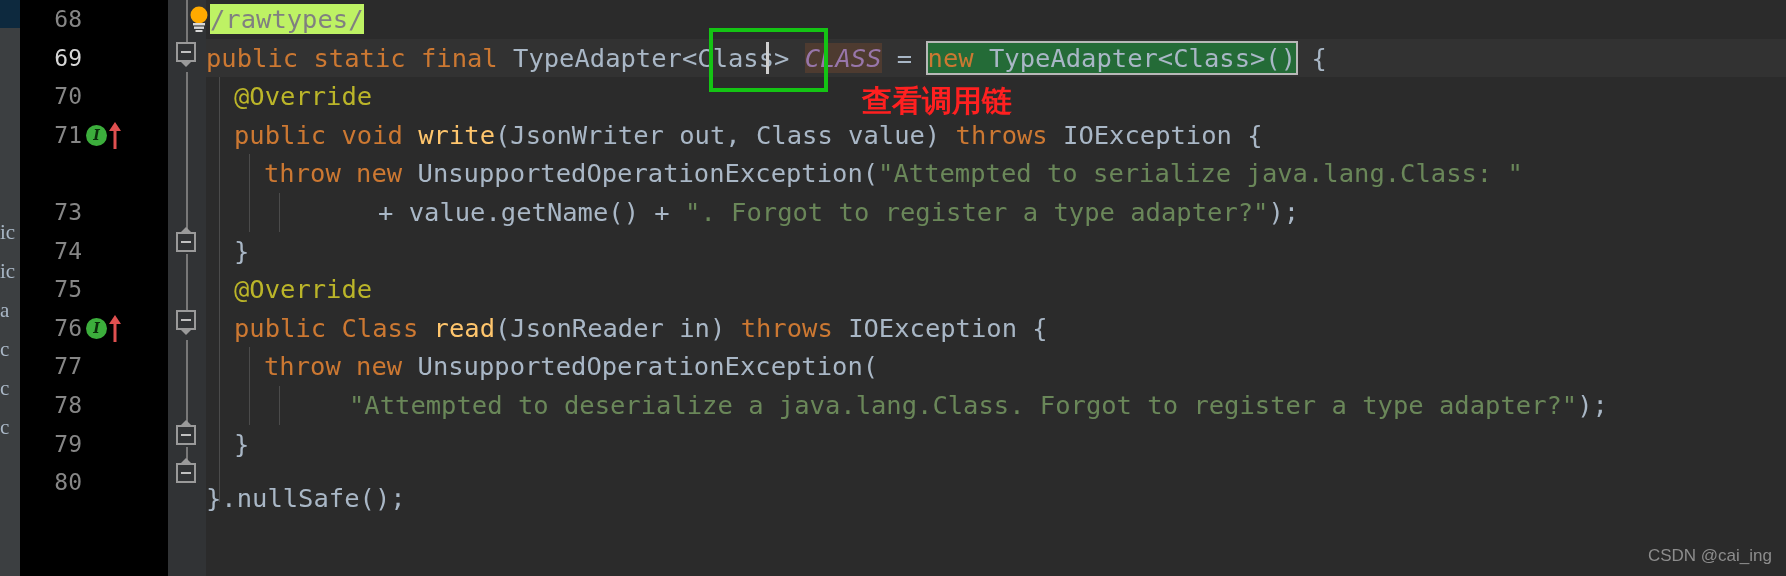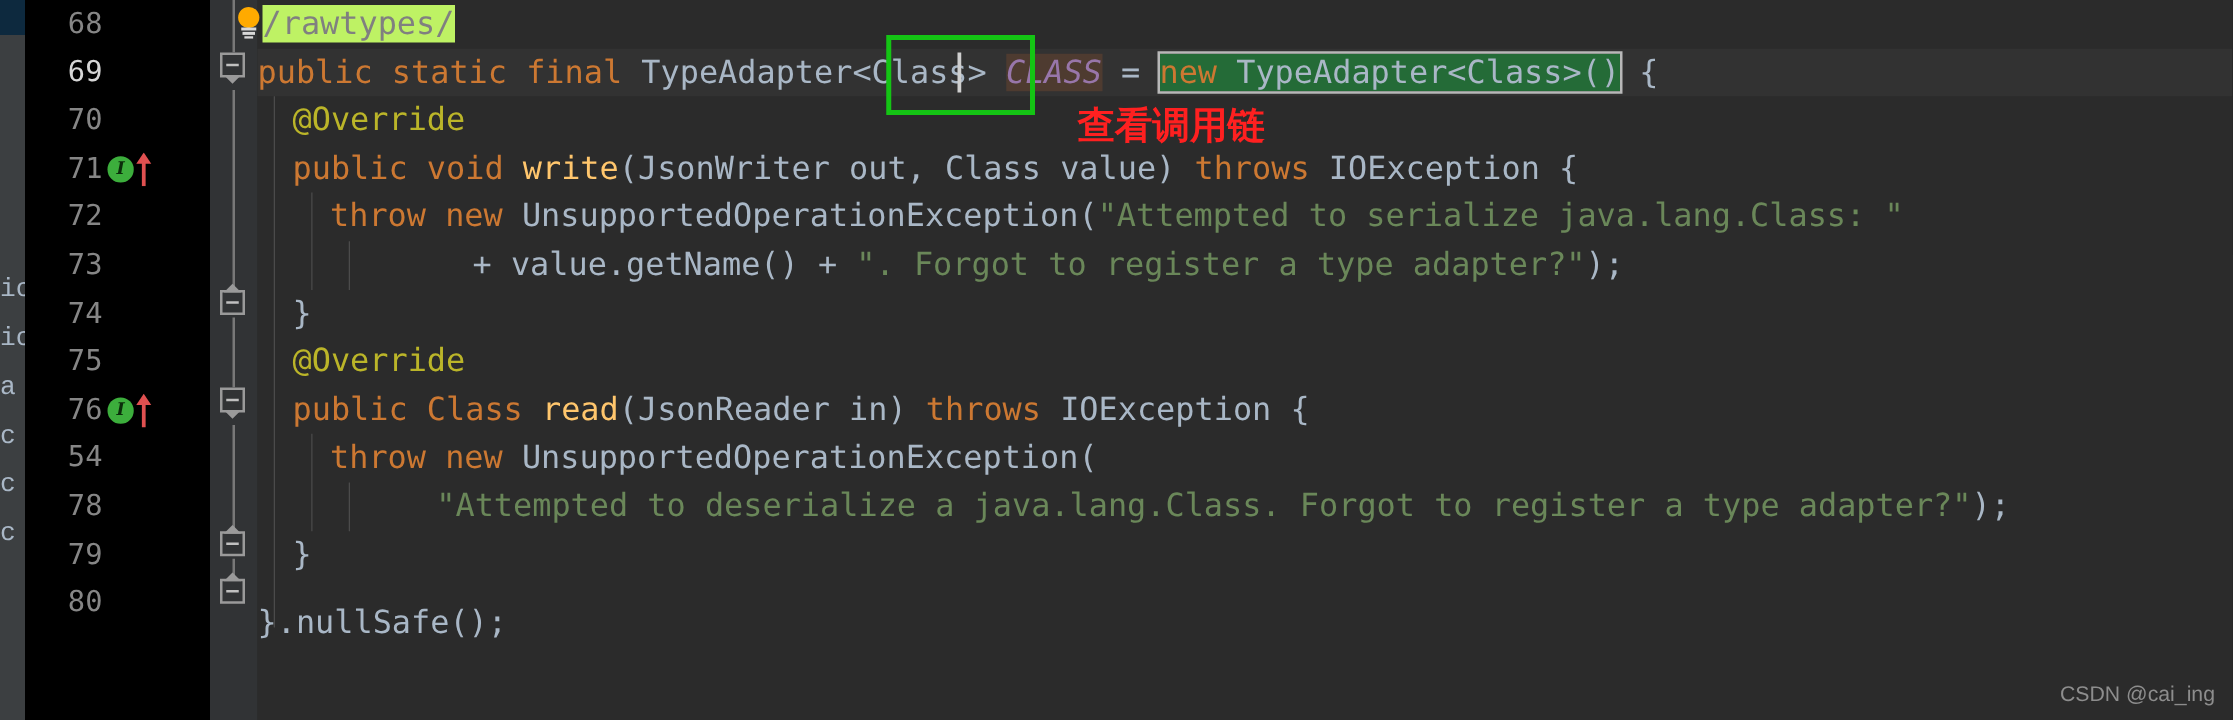"72" div.gutter-line { html: <div> <div>72</div> </div> -> none }
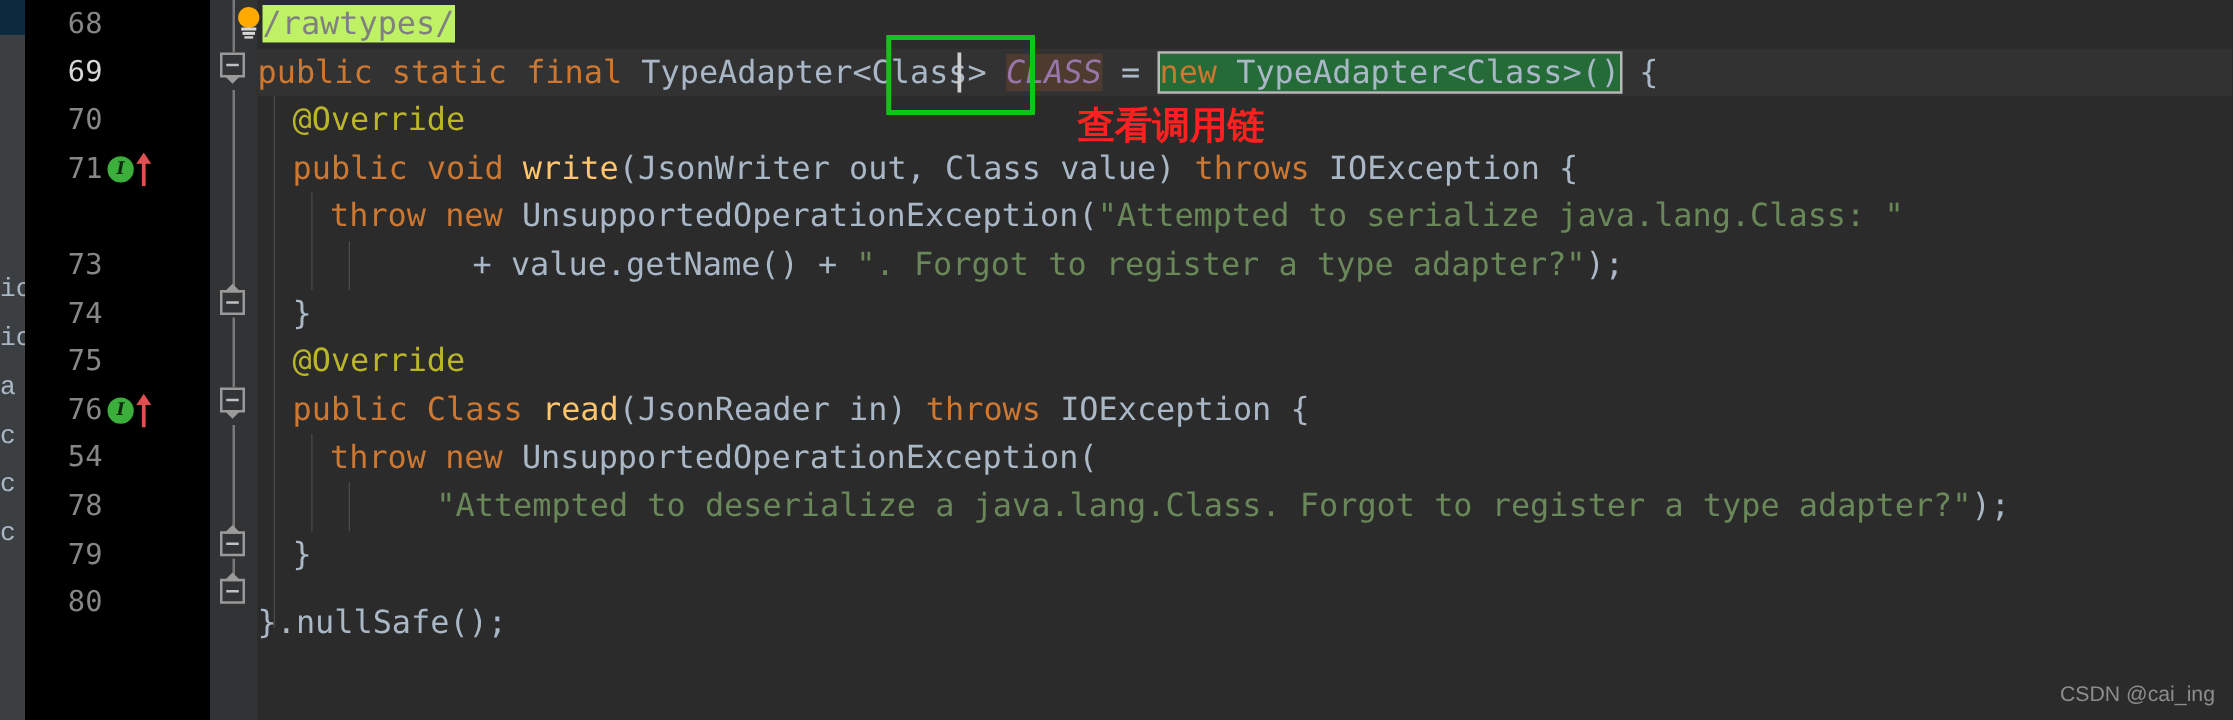"ic" .left-sliver .frag { font-family: Liberation Mono, monospace -> Liberation Serif, serif }
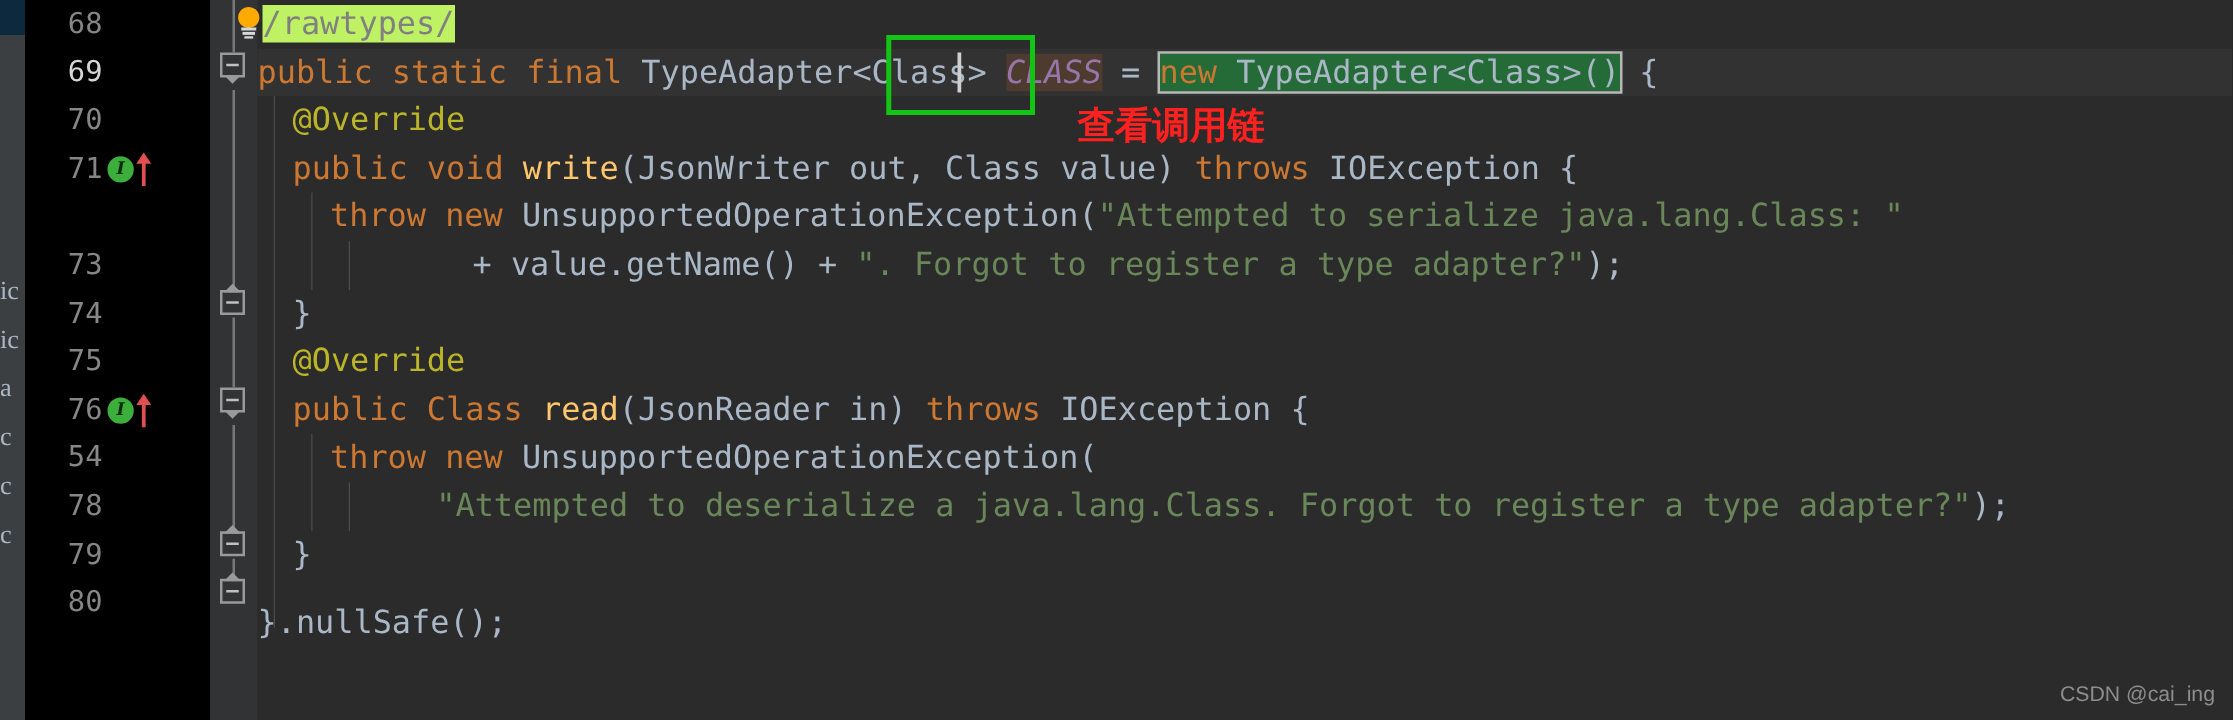"54" div.linenum { text: 54 -> 77 }
